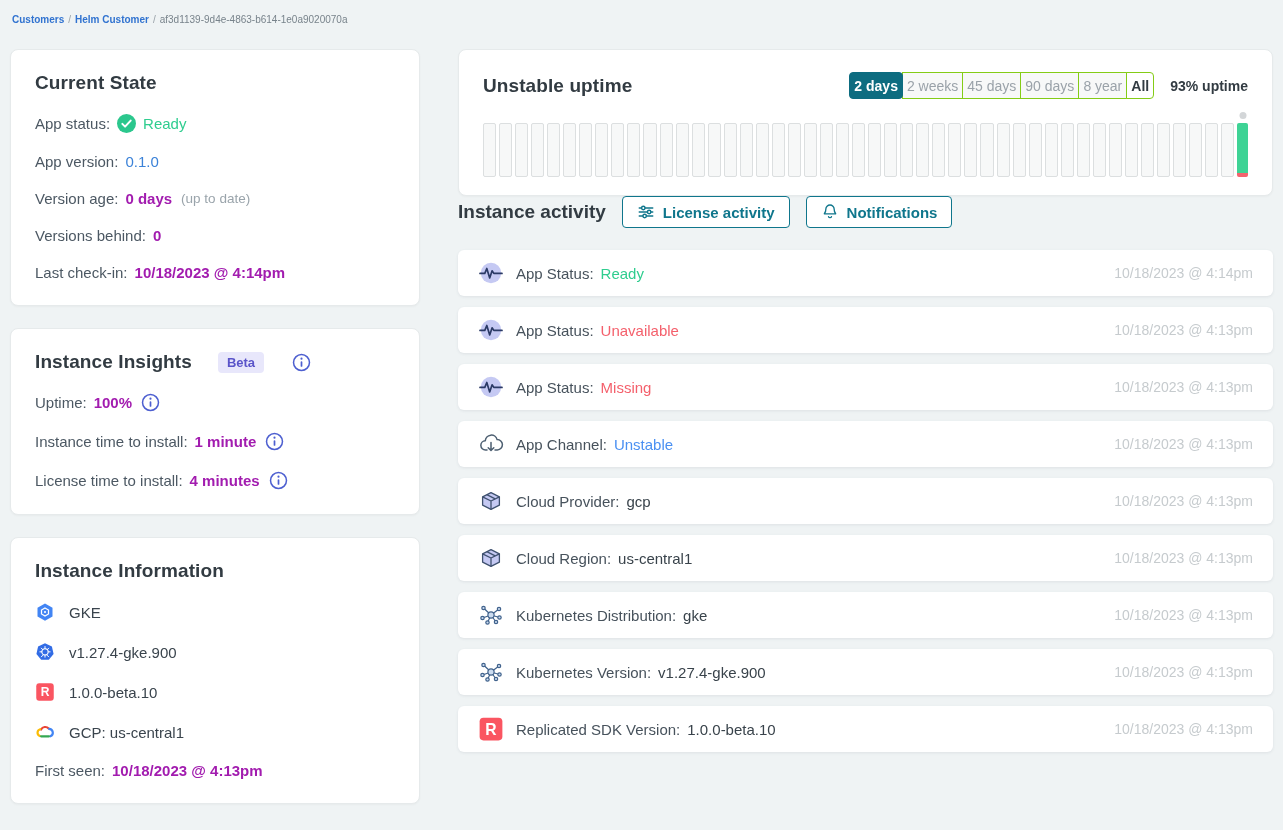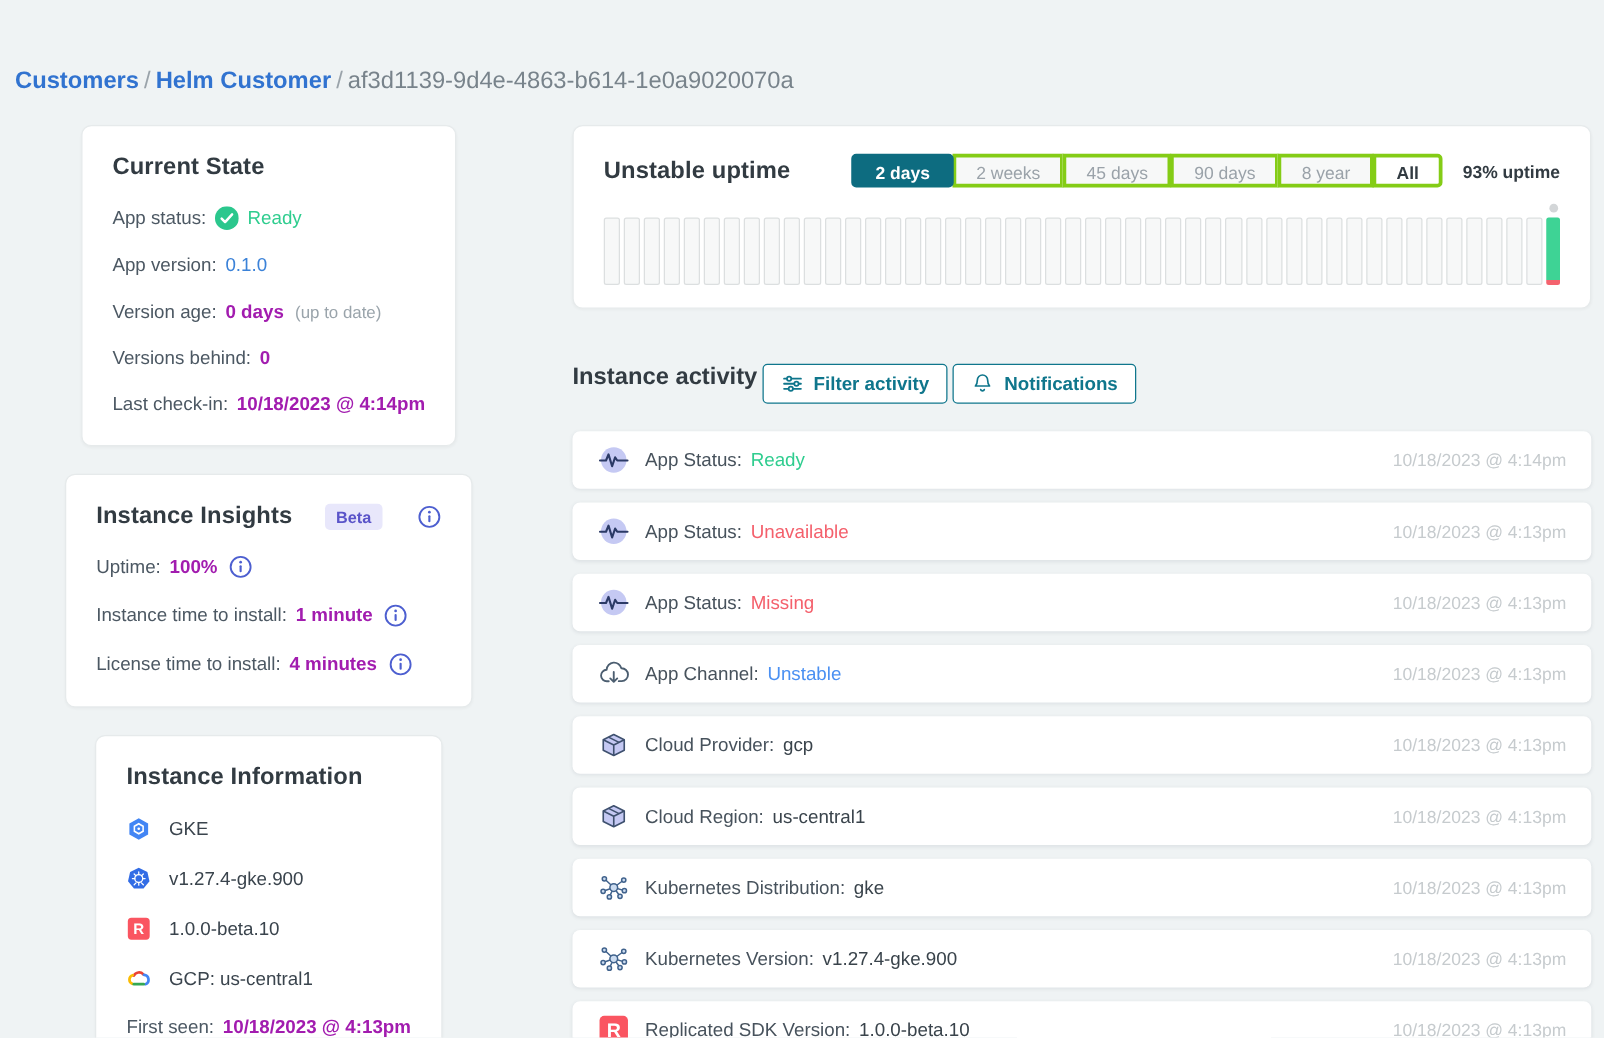"Customers / Helm Customer /" .breadcrumb { font-size: 19px -> 10px; margin-top: 40px -> none }
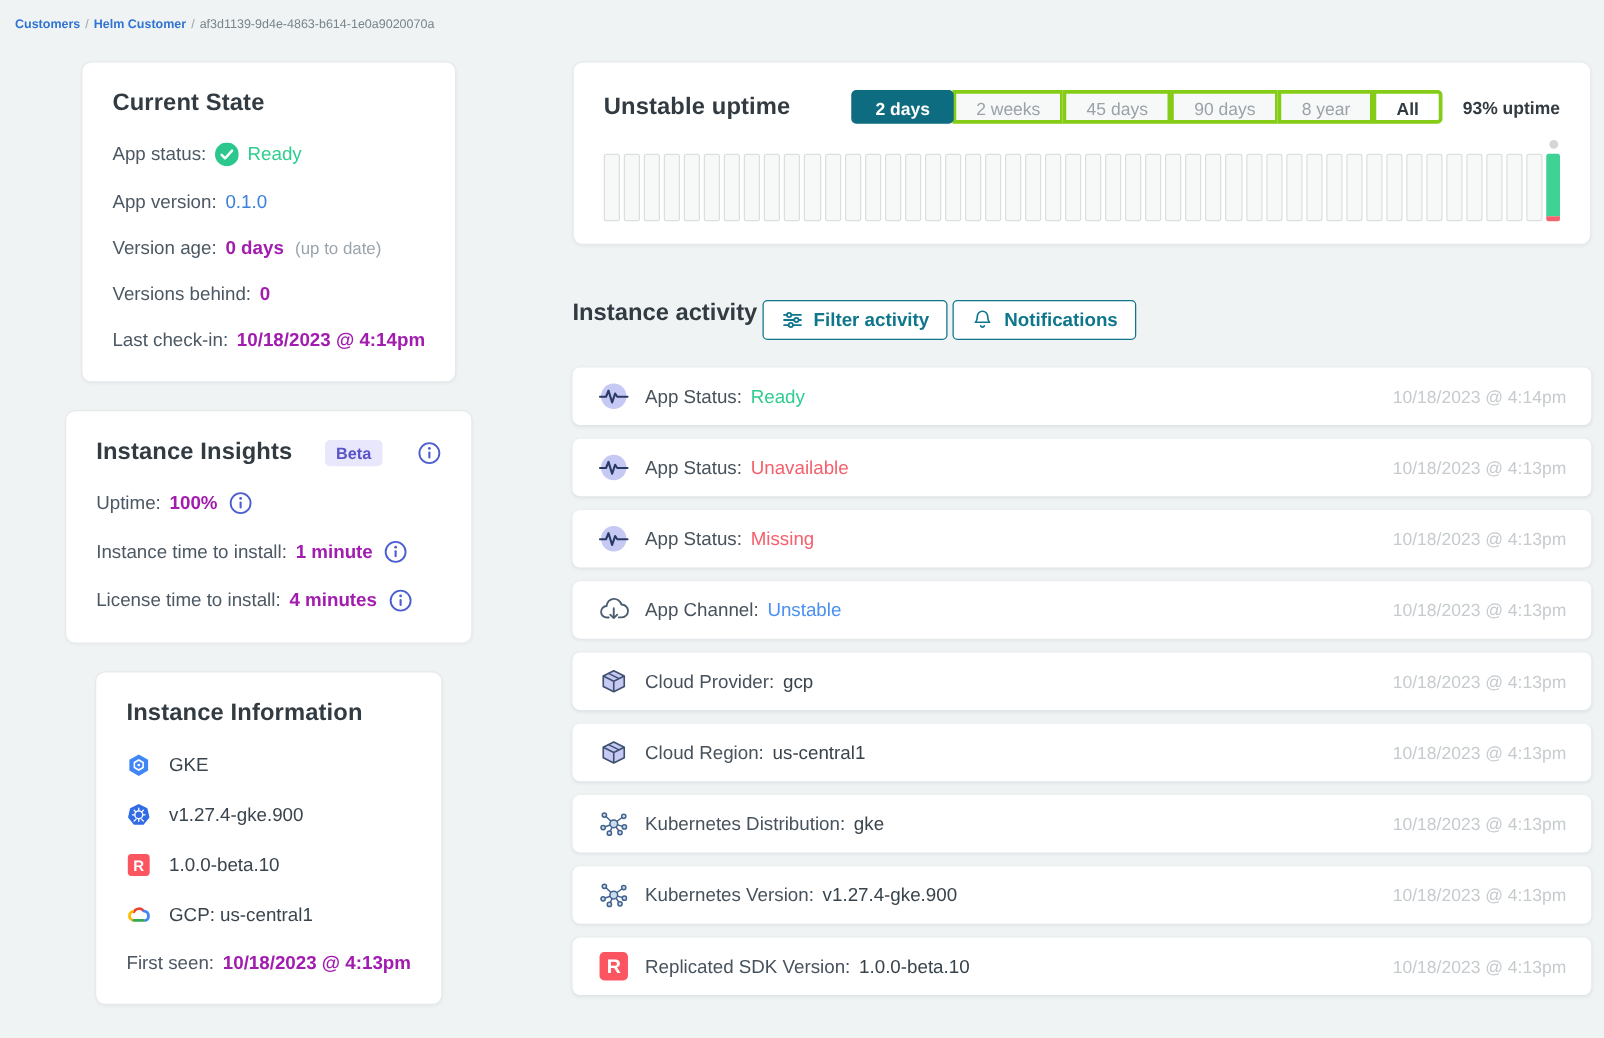"Current State" .left-col { align-items: center -> none }
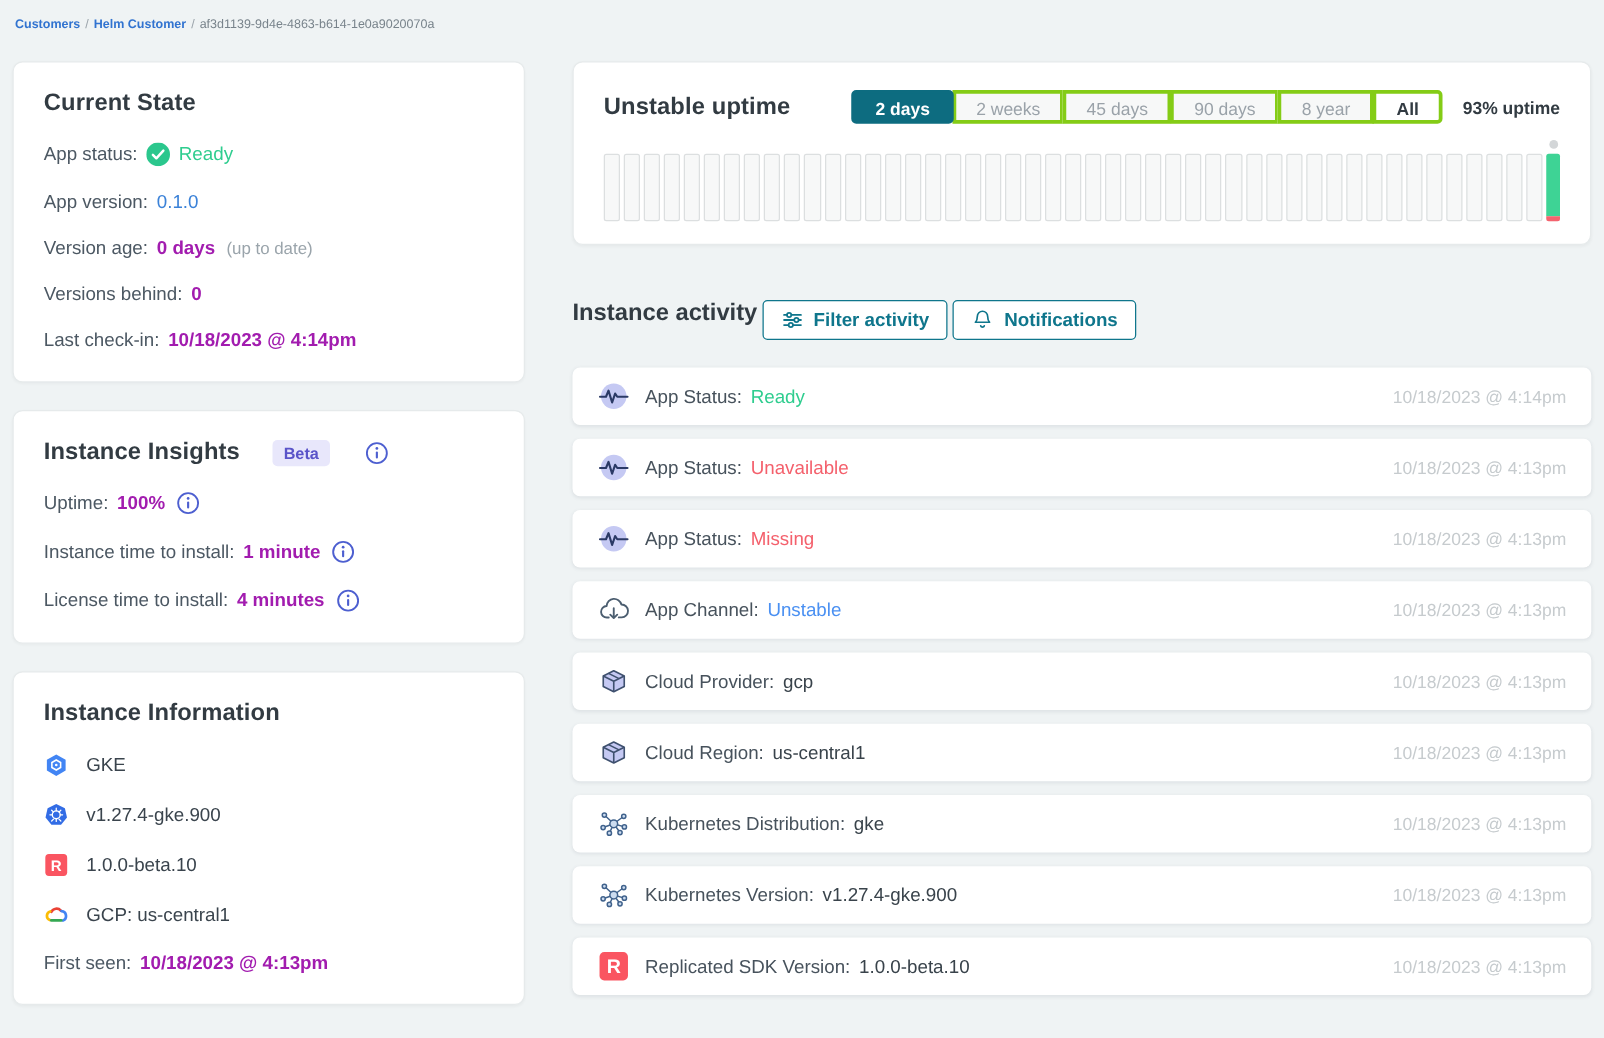"2 days" .seg { border: 3px solid #84cc16 -> 1px solid #84cc16; padding: 4px 16px -> 4px 4px }
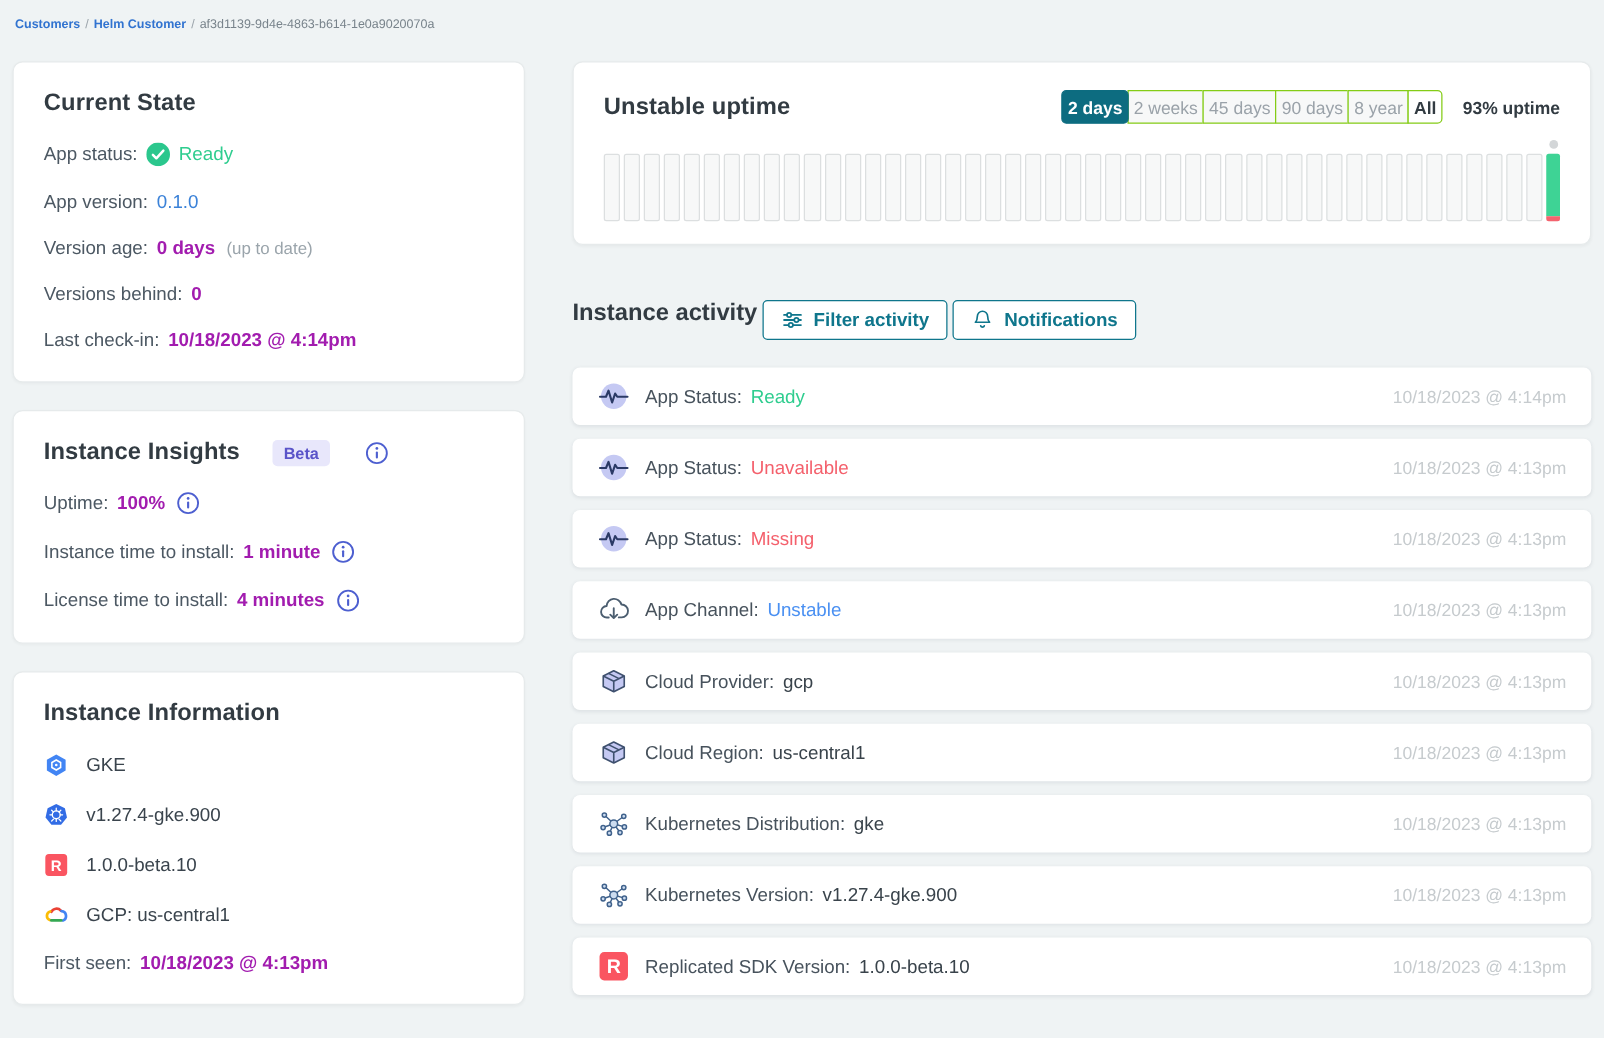"Instance activity" .activity-head { align-items: flex-start -> center; gap: 4px -> 16px; margin-top: 44px -> none }
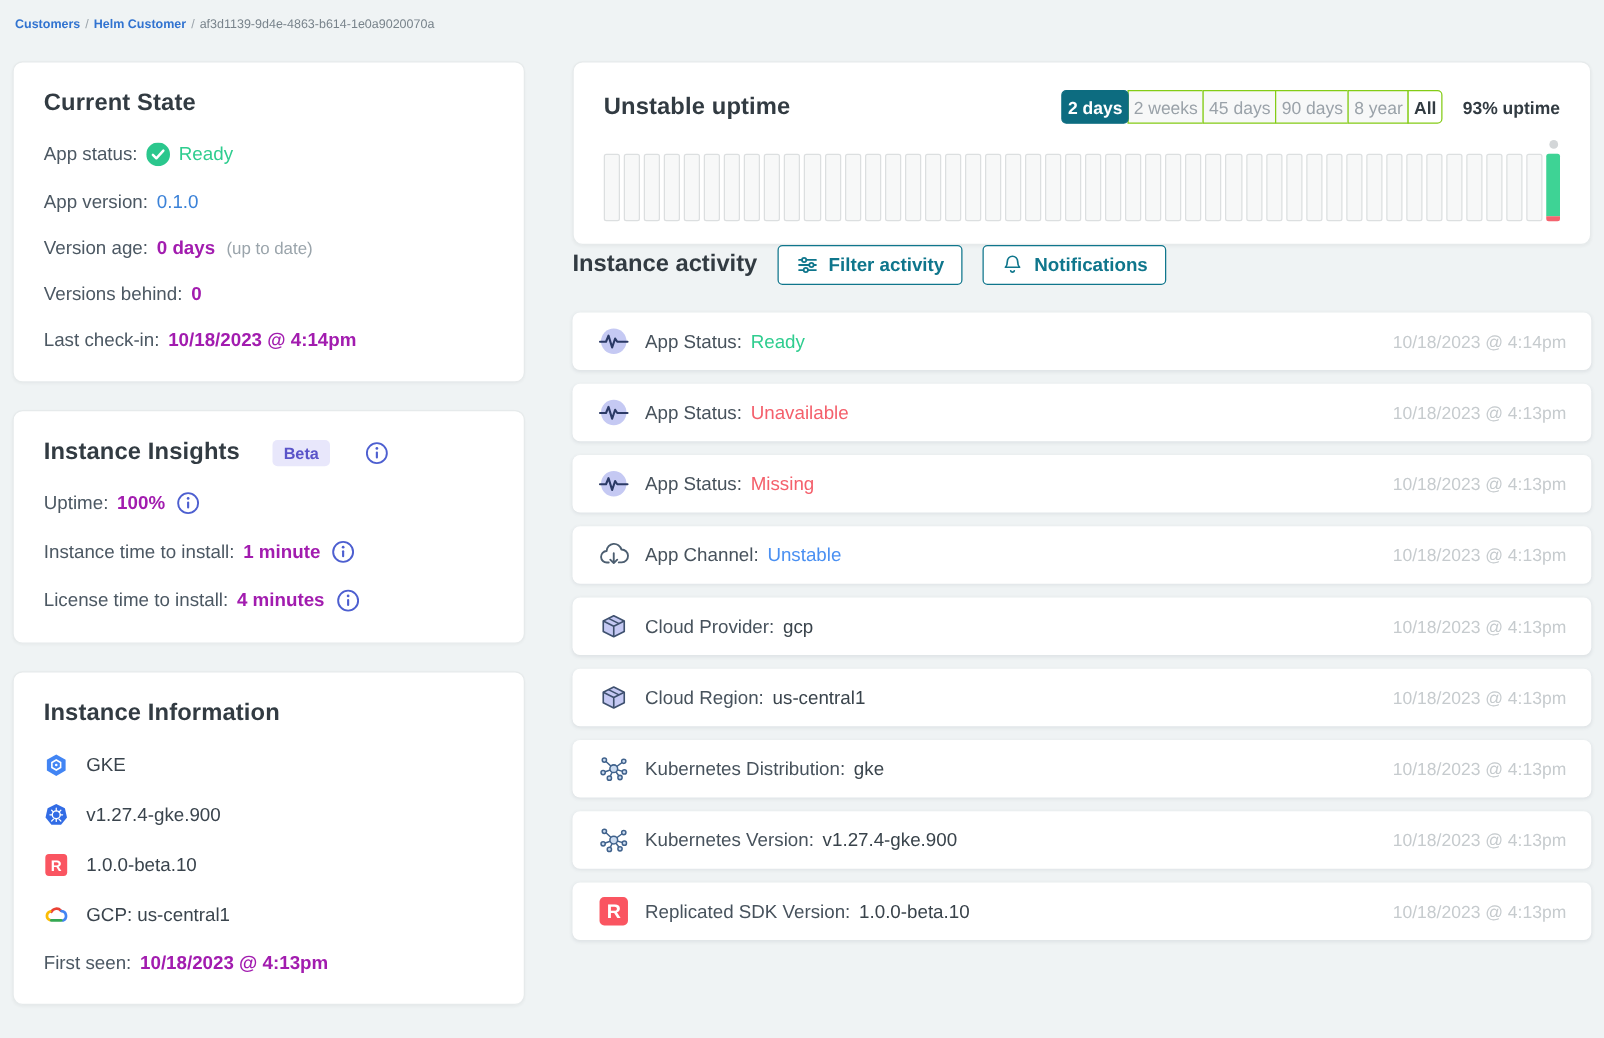"Filter activity" span { text: Filter -> License }
